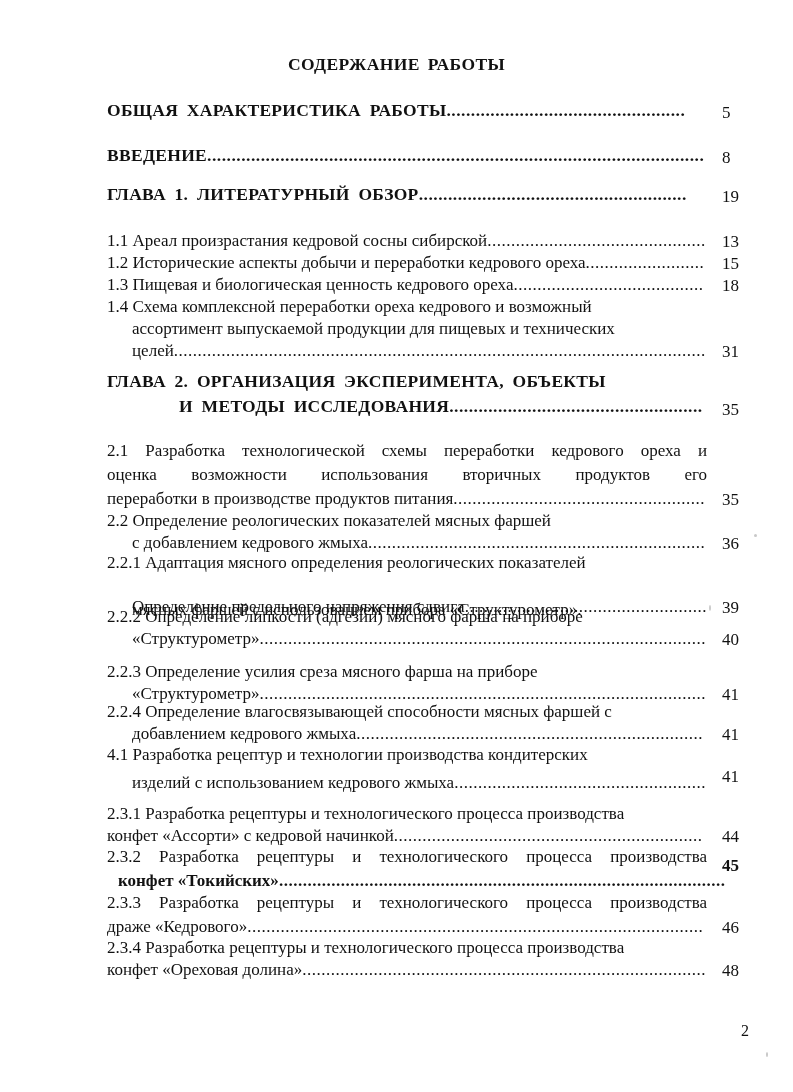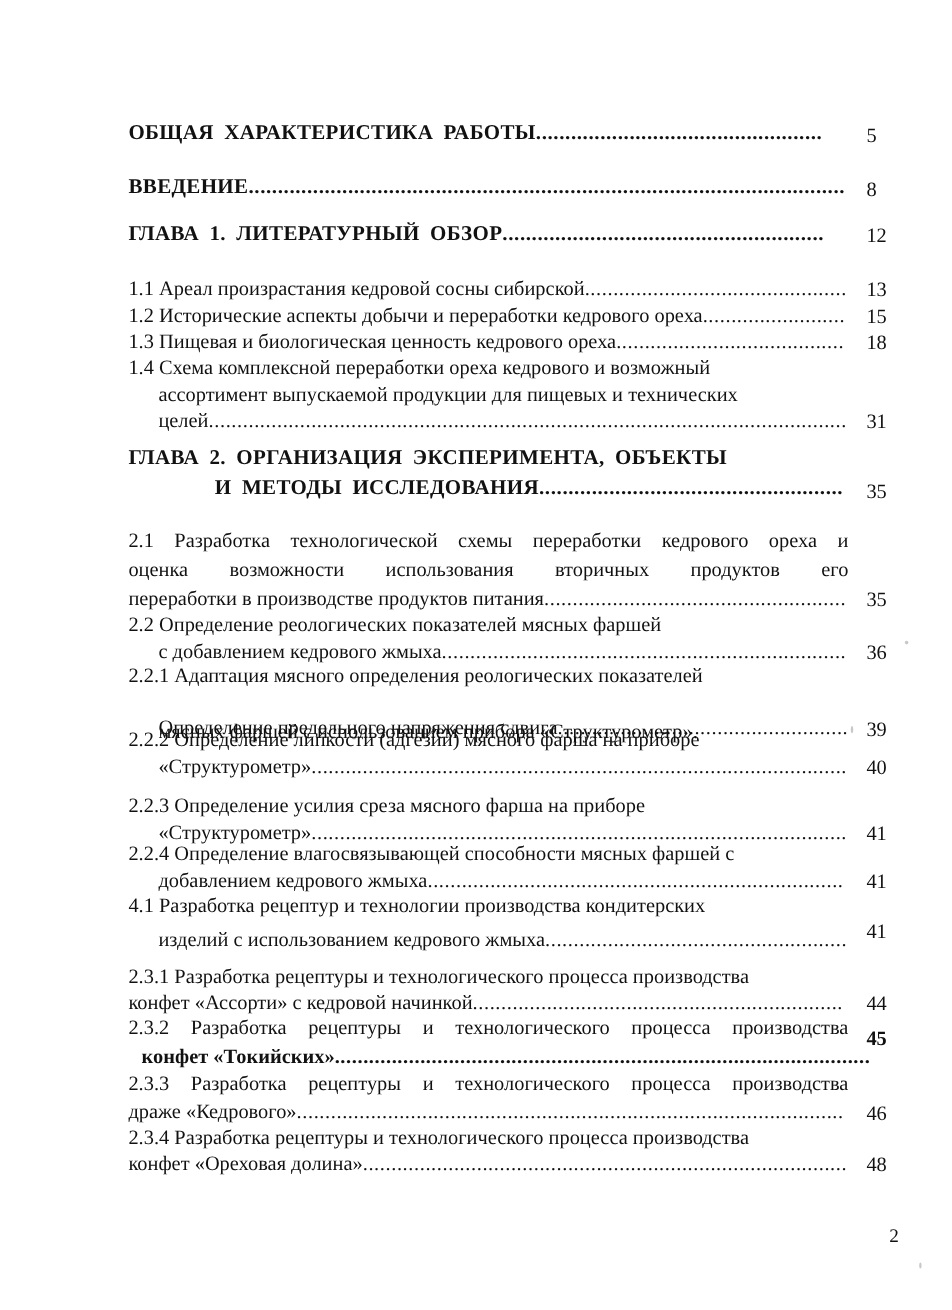"СОДЕРЖАНИЕ РАБОТЫ" div.doc-title { html: none -> <div>СОДЕРЖАНИЕ РАБОТЫ</div> }
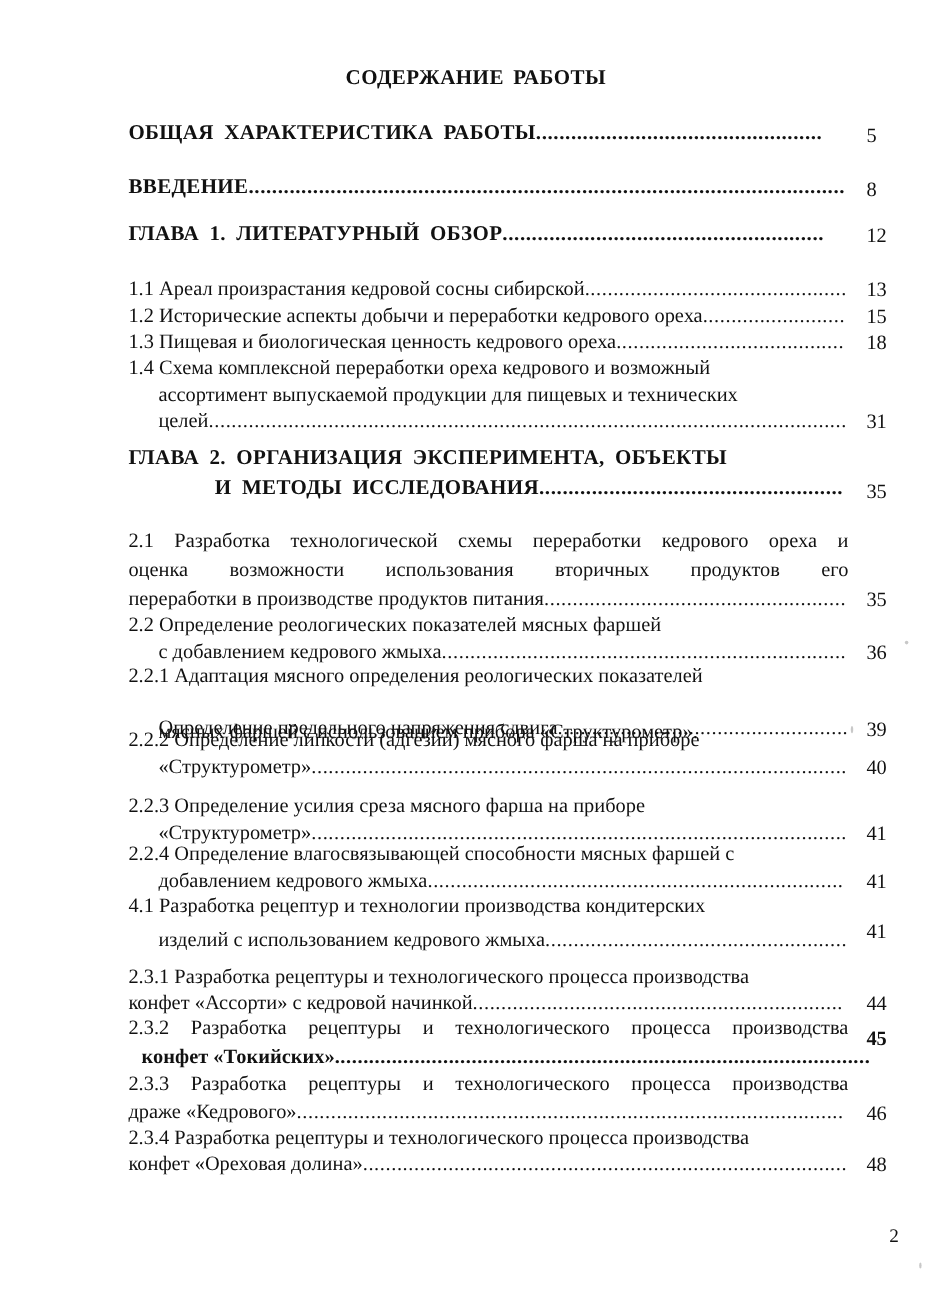"12" span.pg { text: 12 -> 19 }
